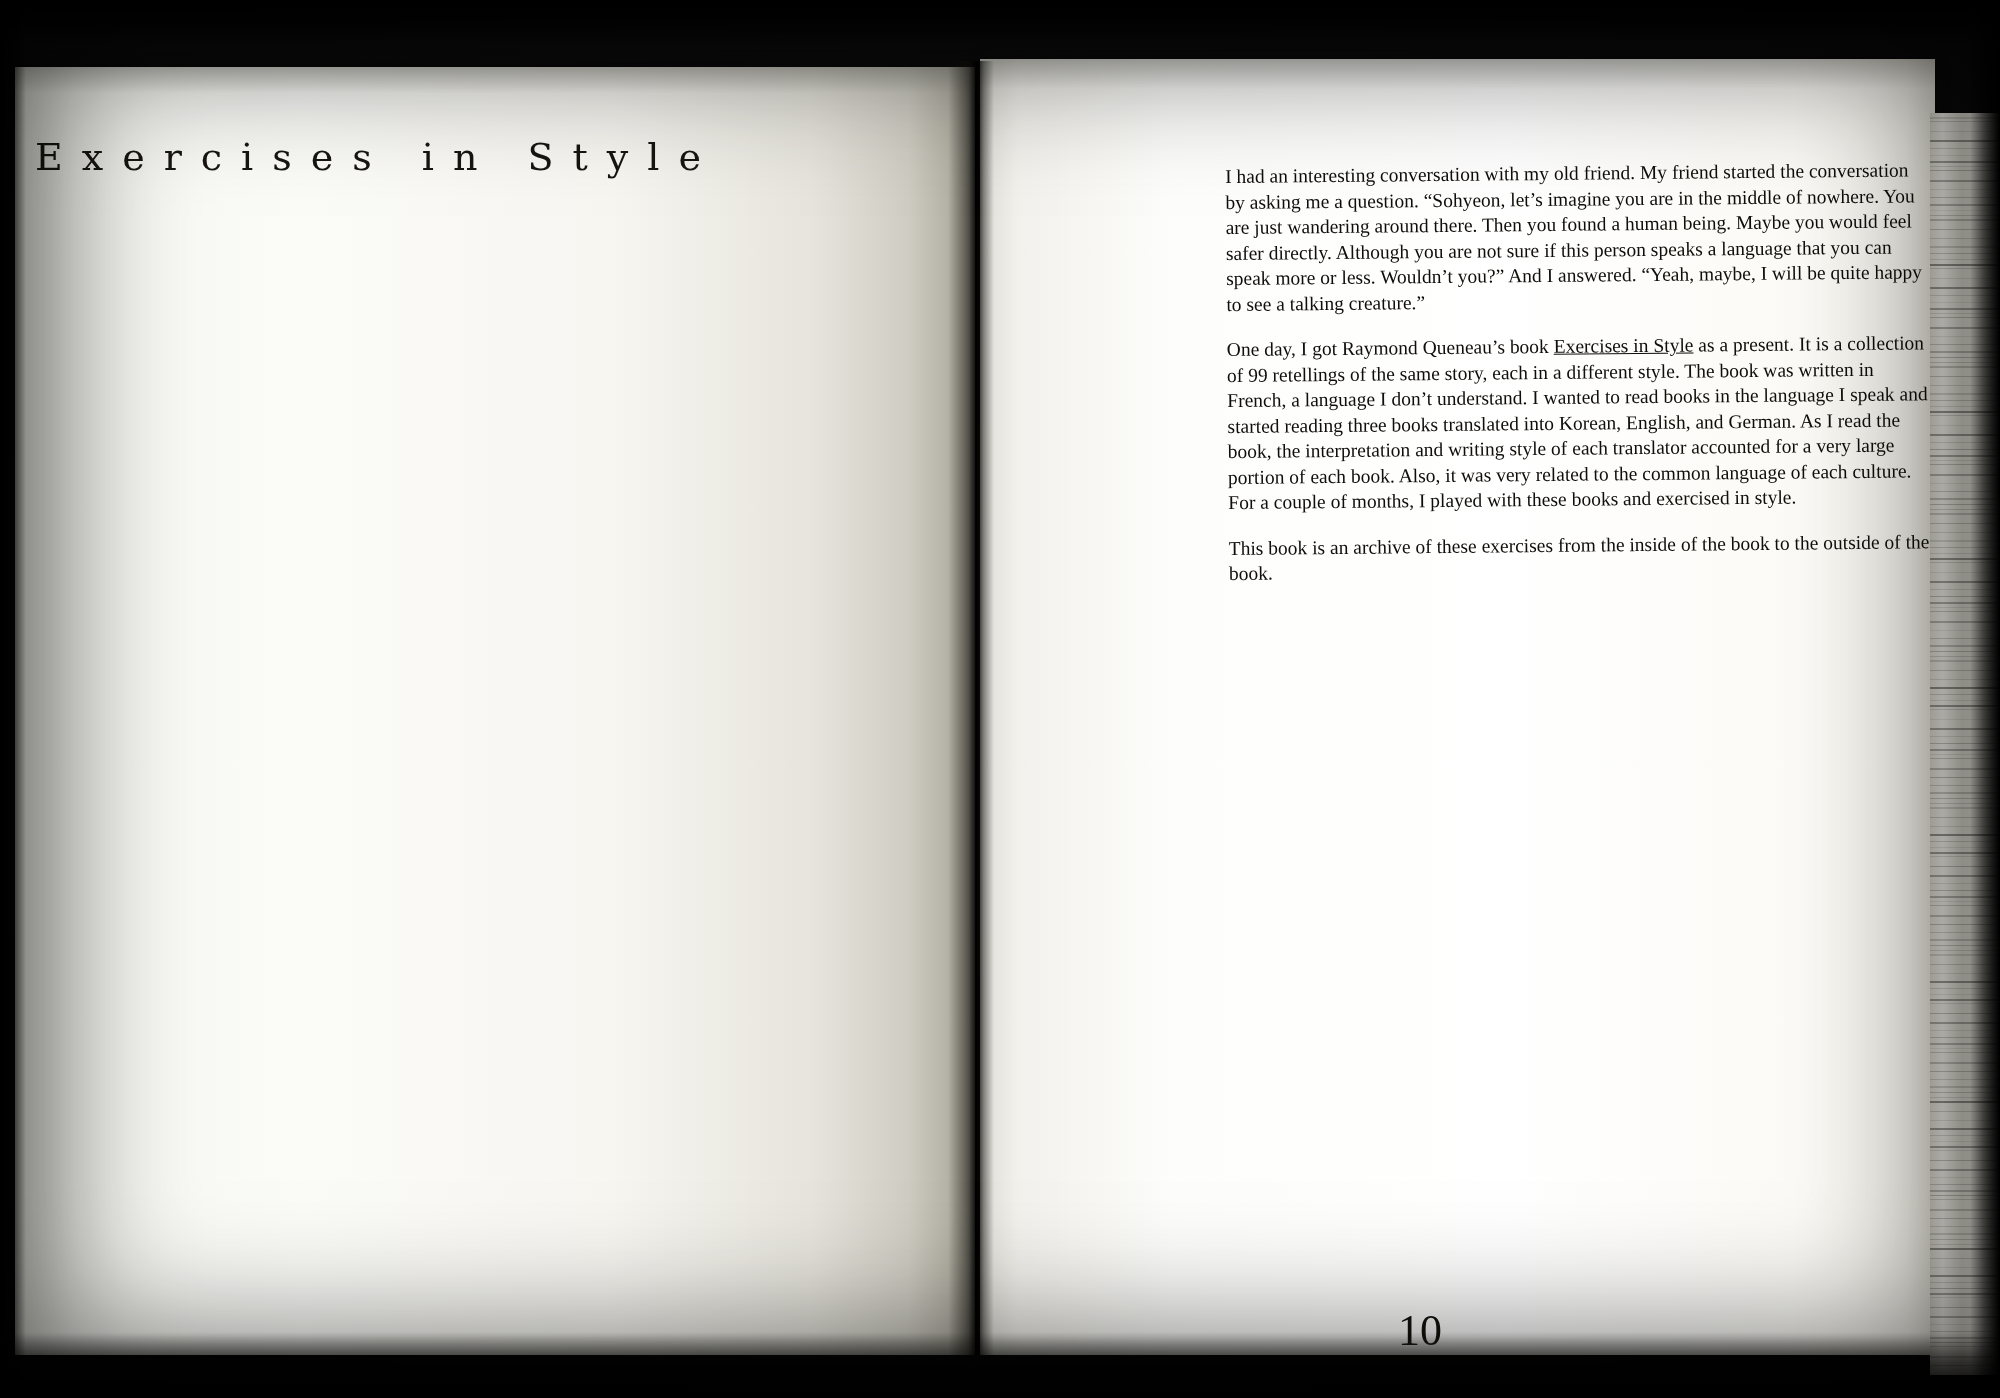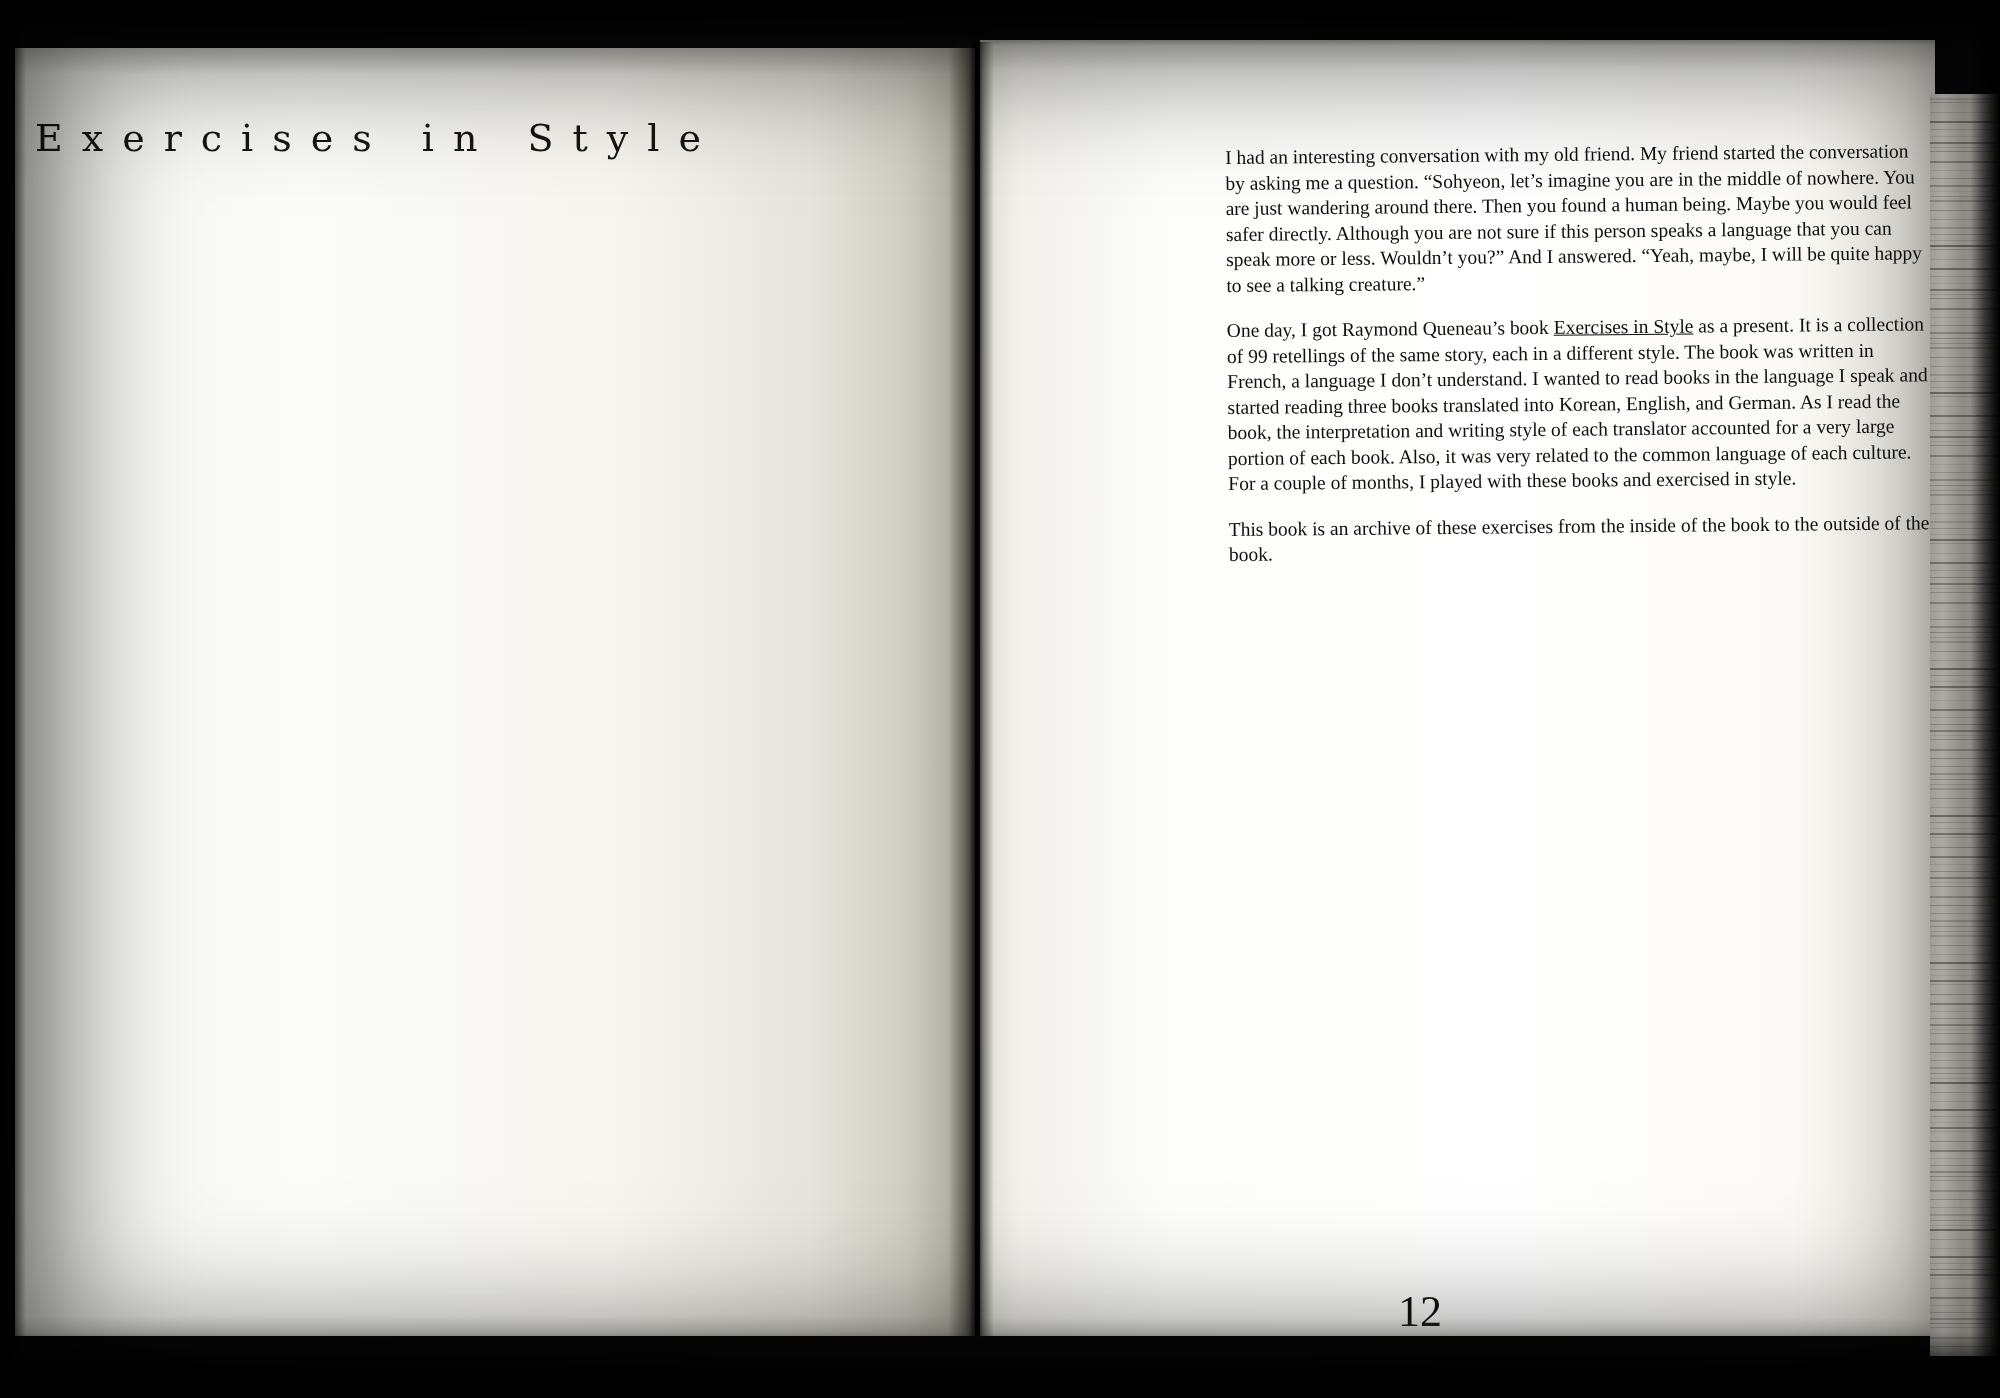"Exercises in Style" .book { top: 32px -> 51px }
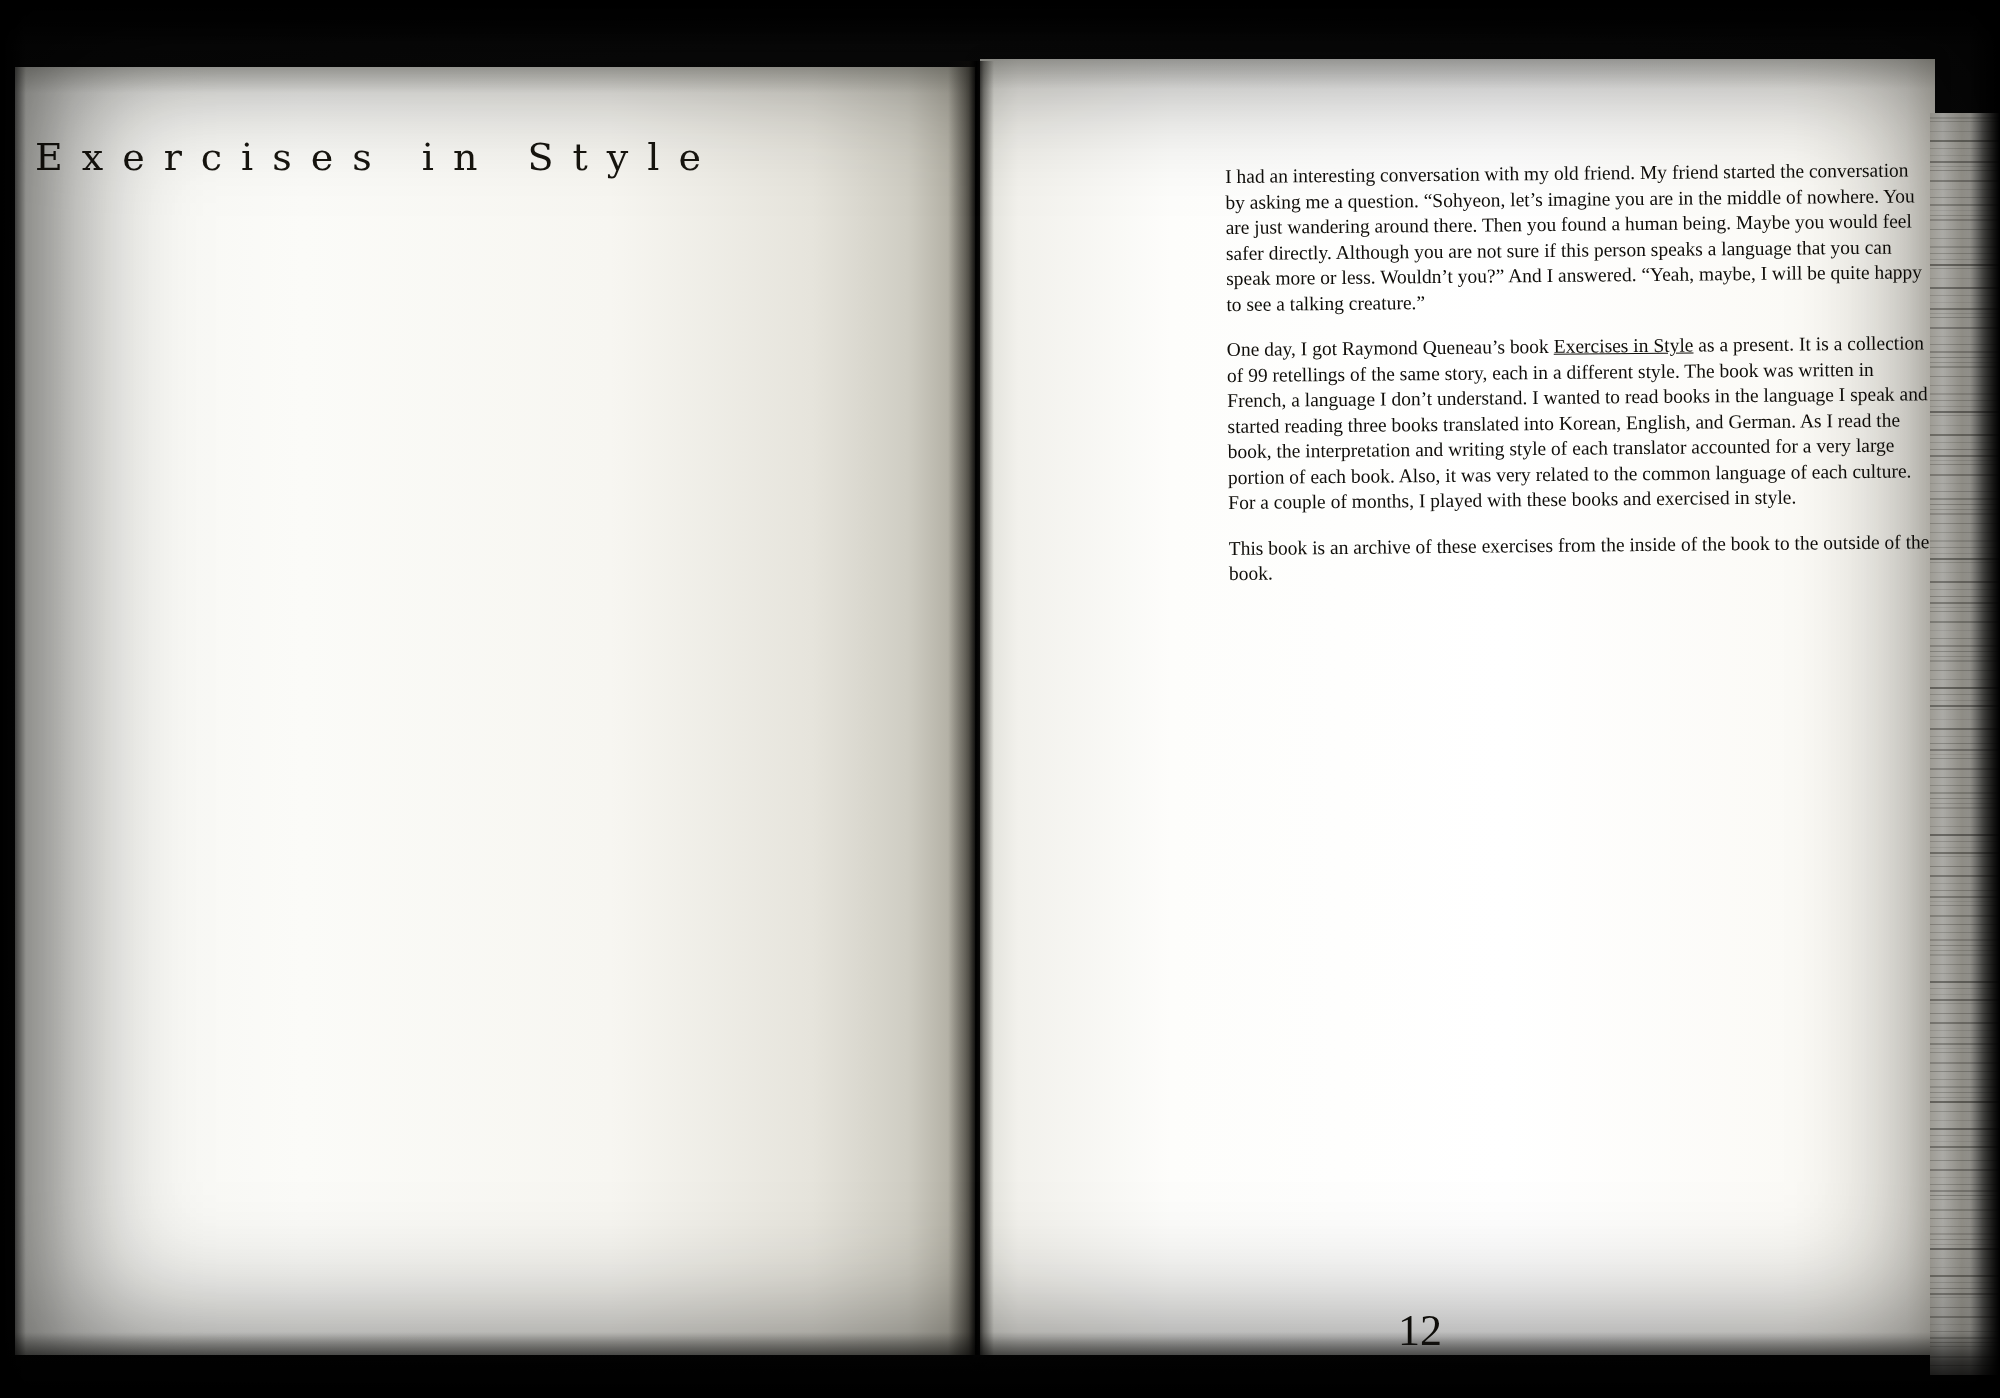"12" div.folio { text: 12 -> 10 }
